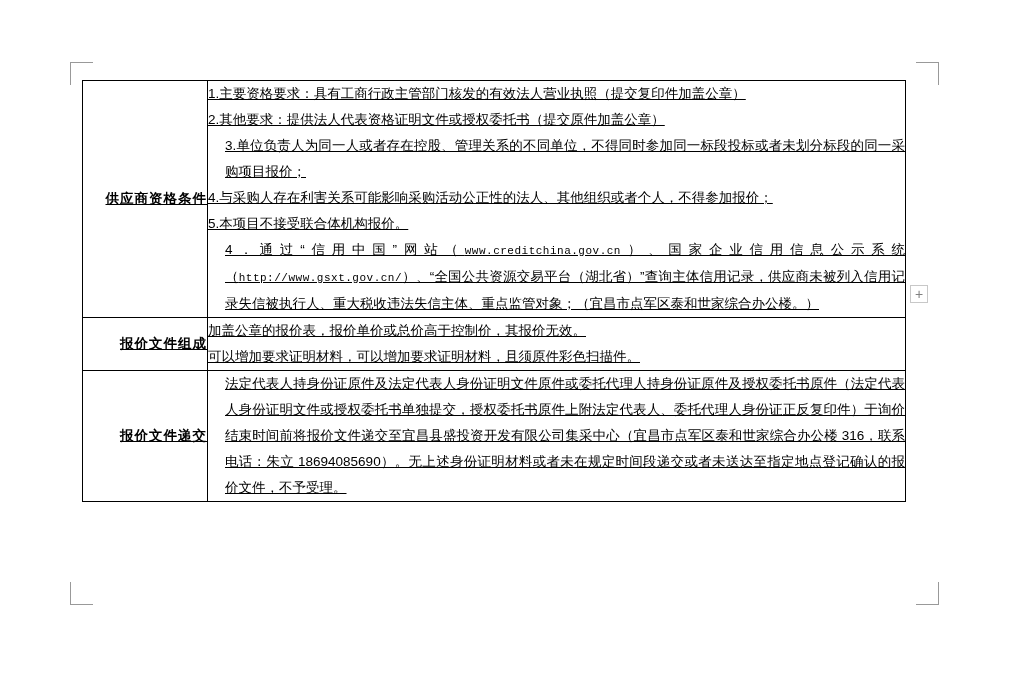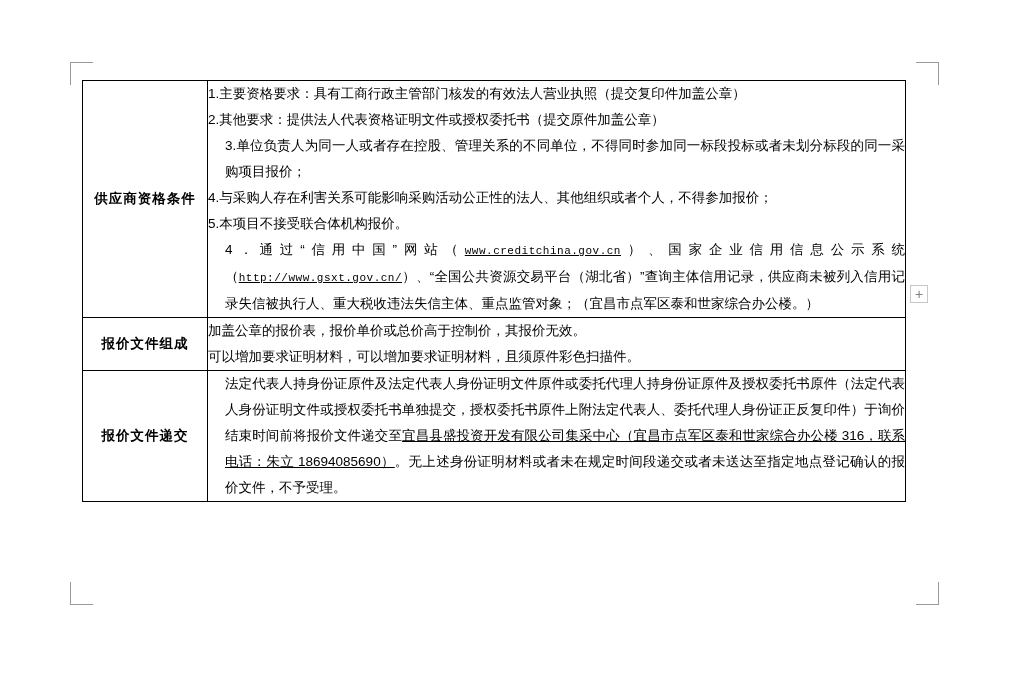"1.主要资格要求：具有工商行政主管部门核发的有效法人营业执照（提交复印件加盖公章" .content-cell { text-decoration: none -> underline }
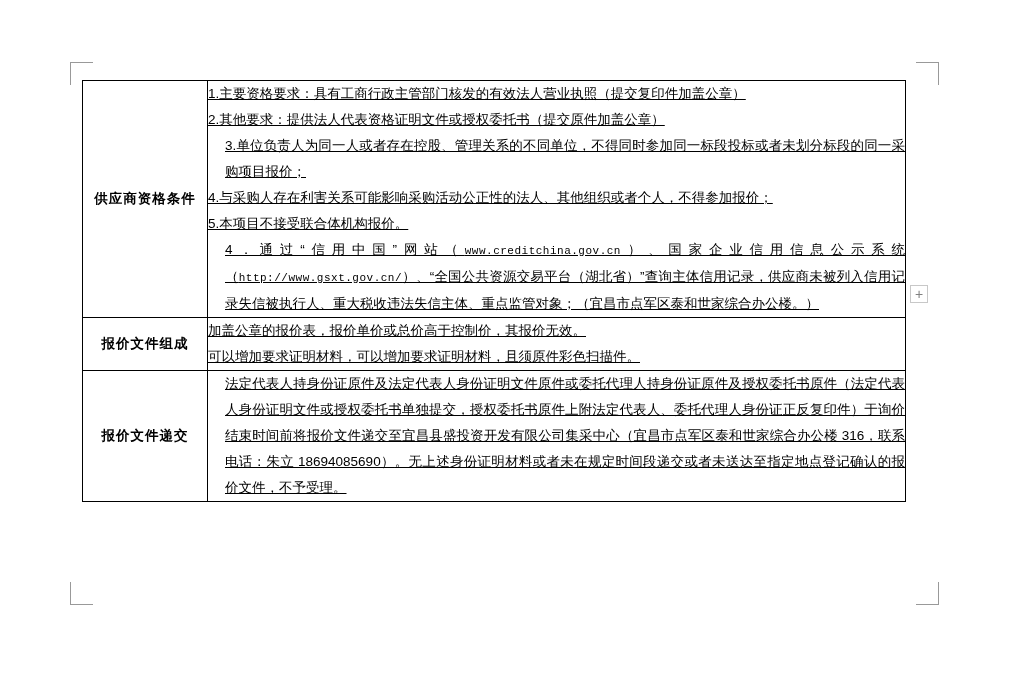"供应商资格条件" .label-cell { text-align: center -> right; text-decoration: none -> underline }
